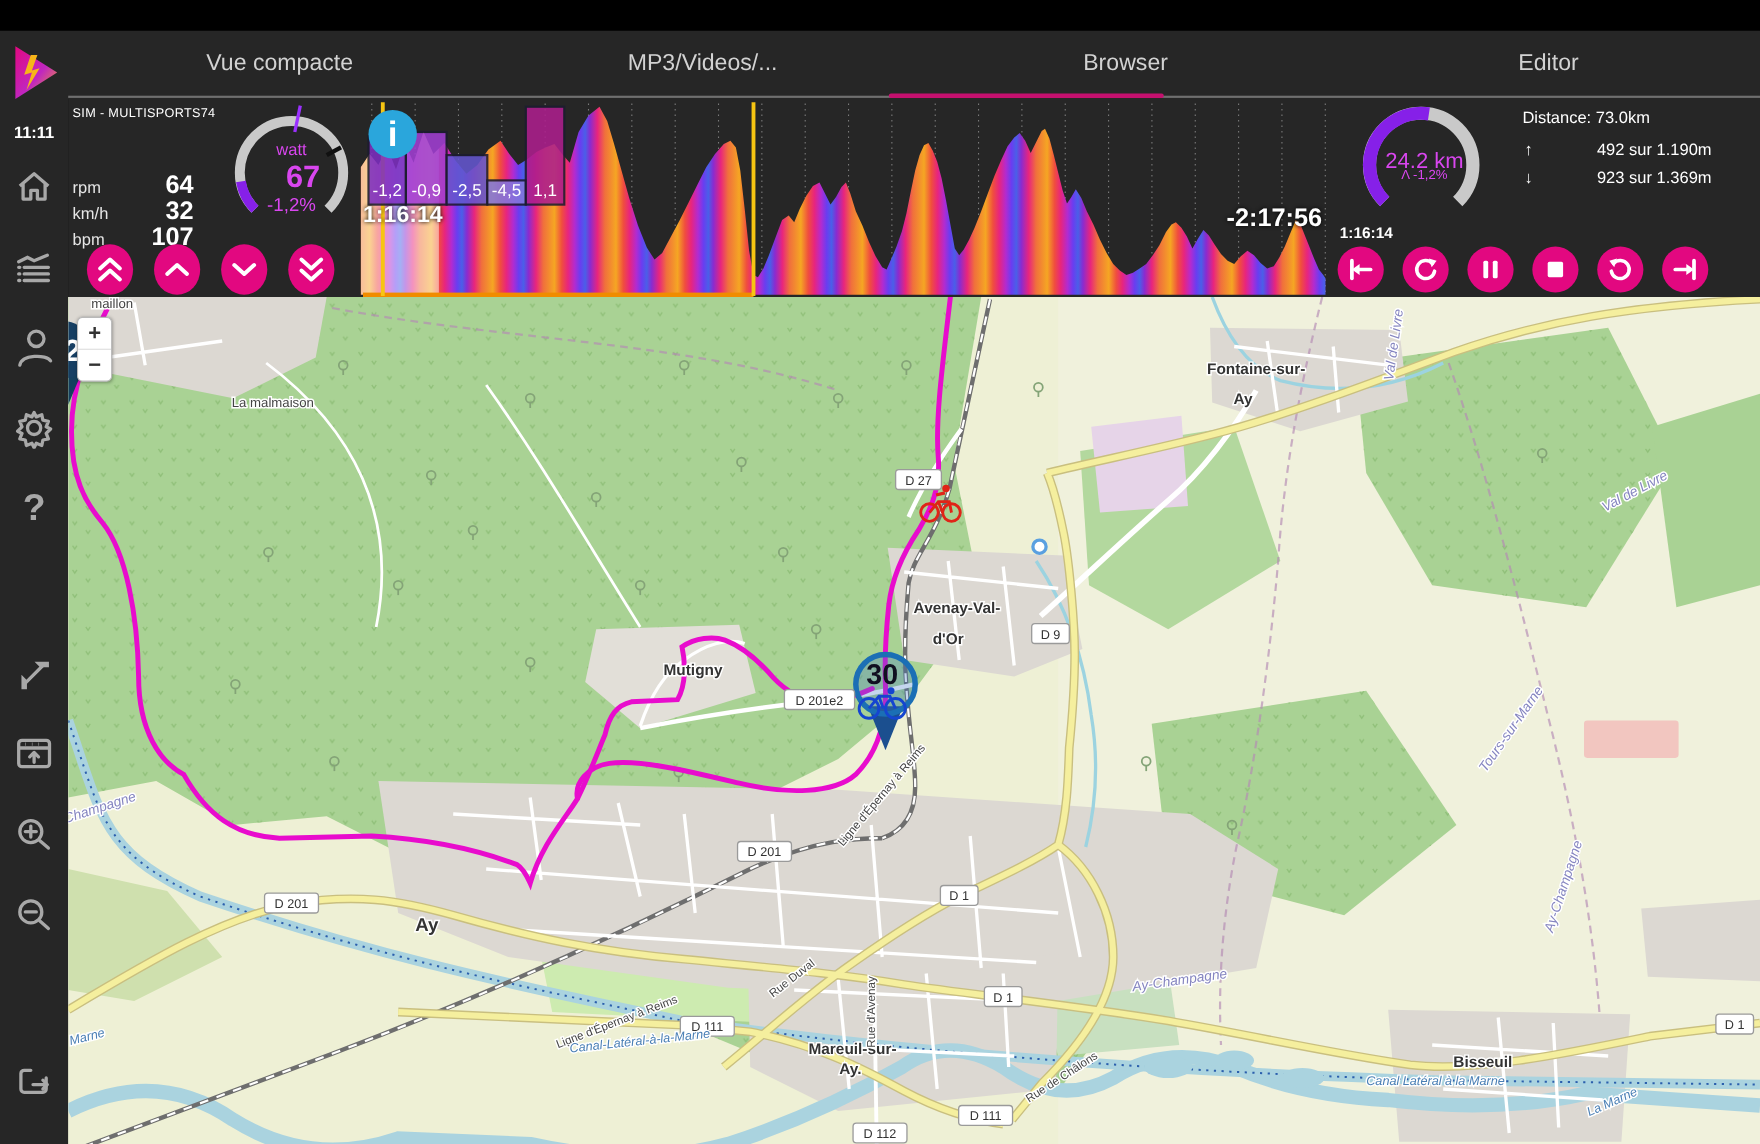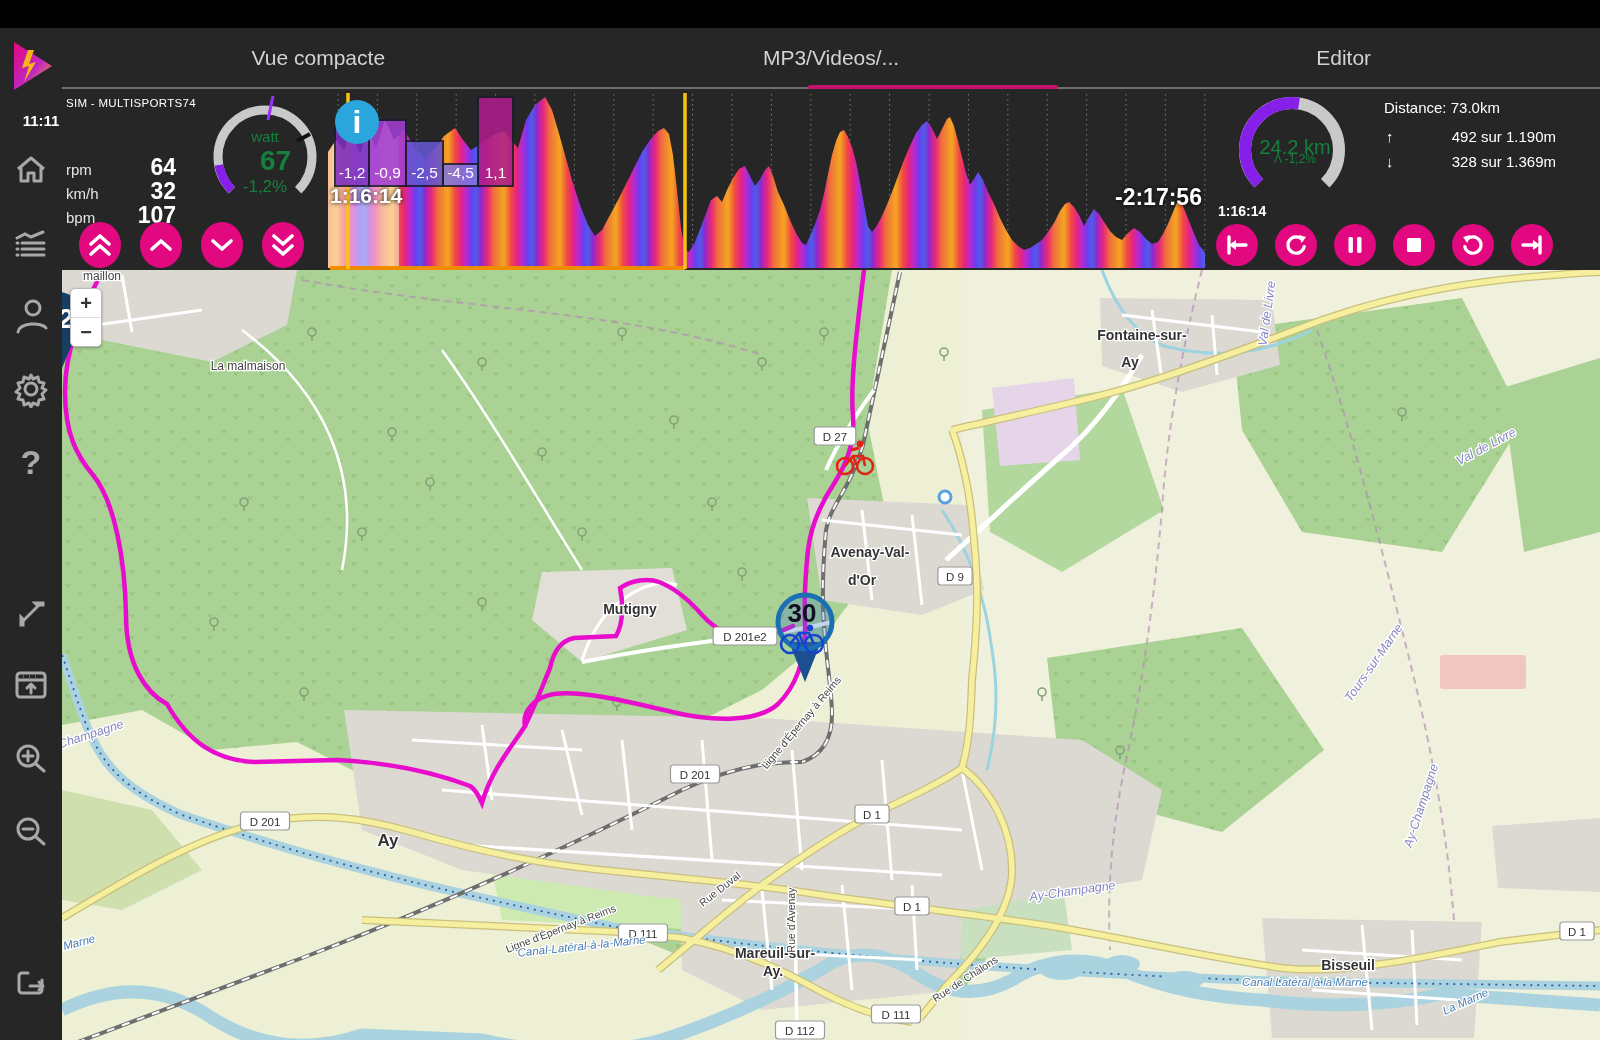"Browser" div.tab { html: none -> <div>Browser</div> }
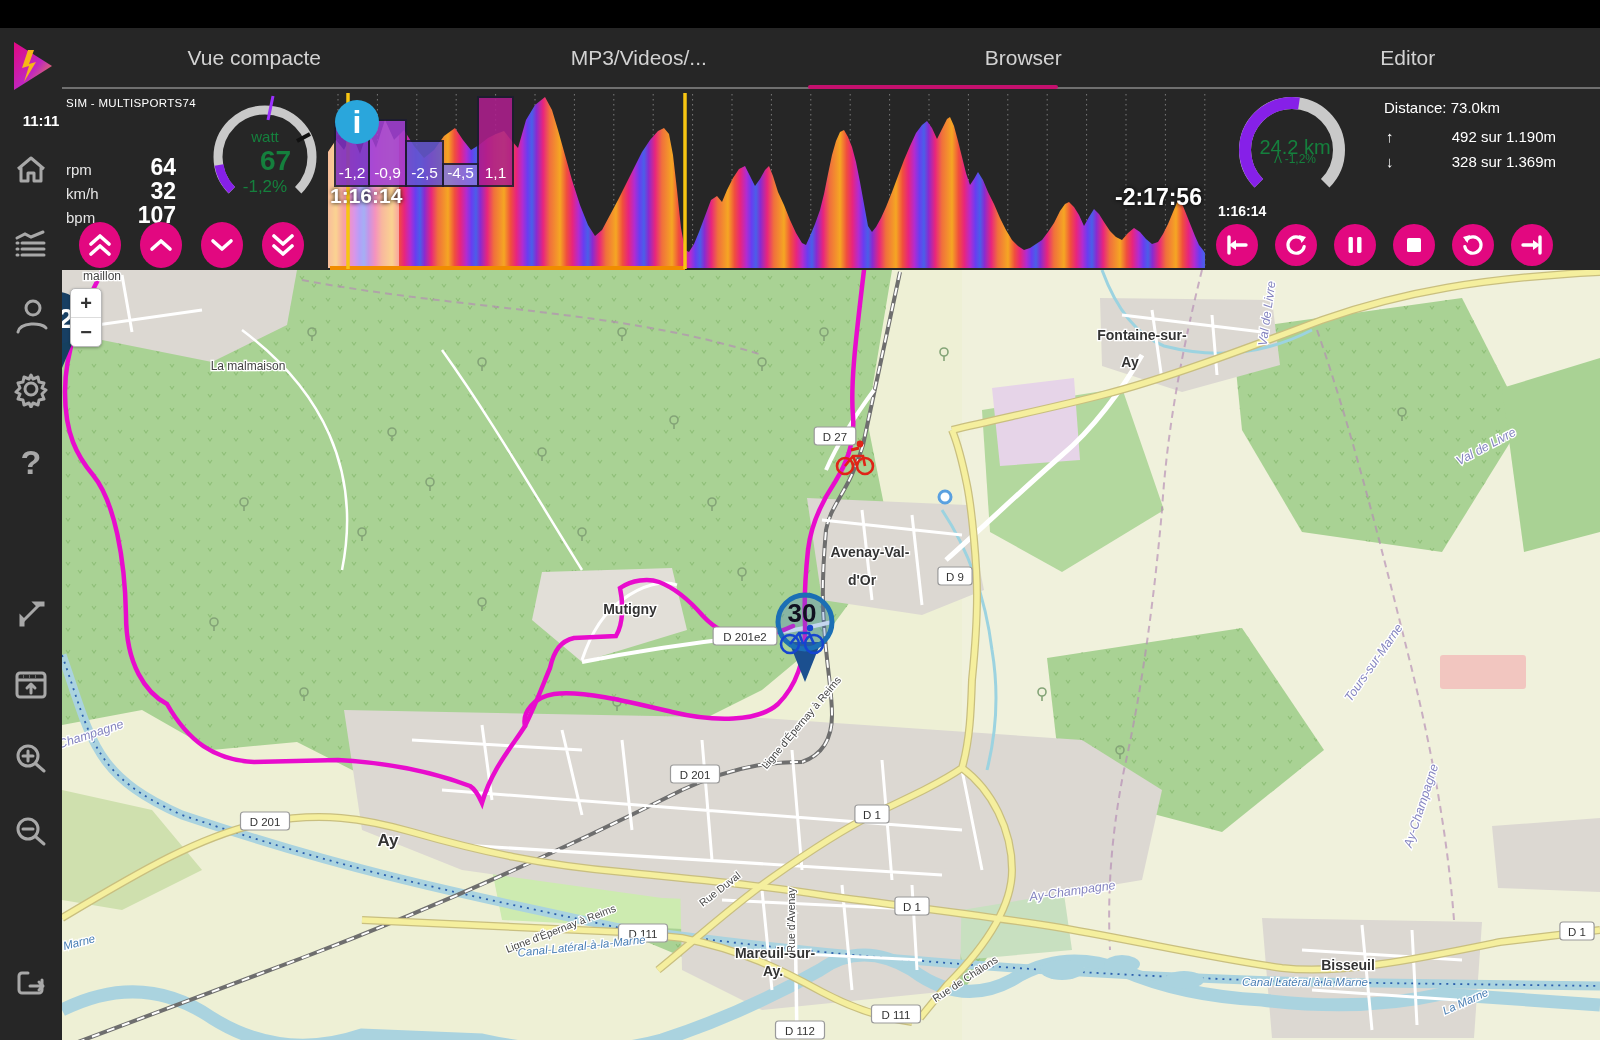"11:11" .clock { padding-left: 10px -> none }
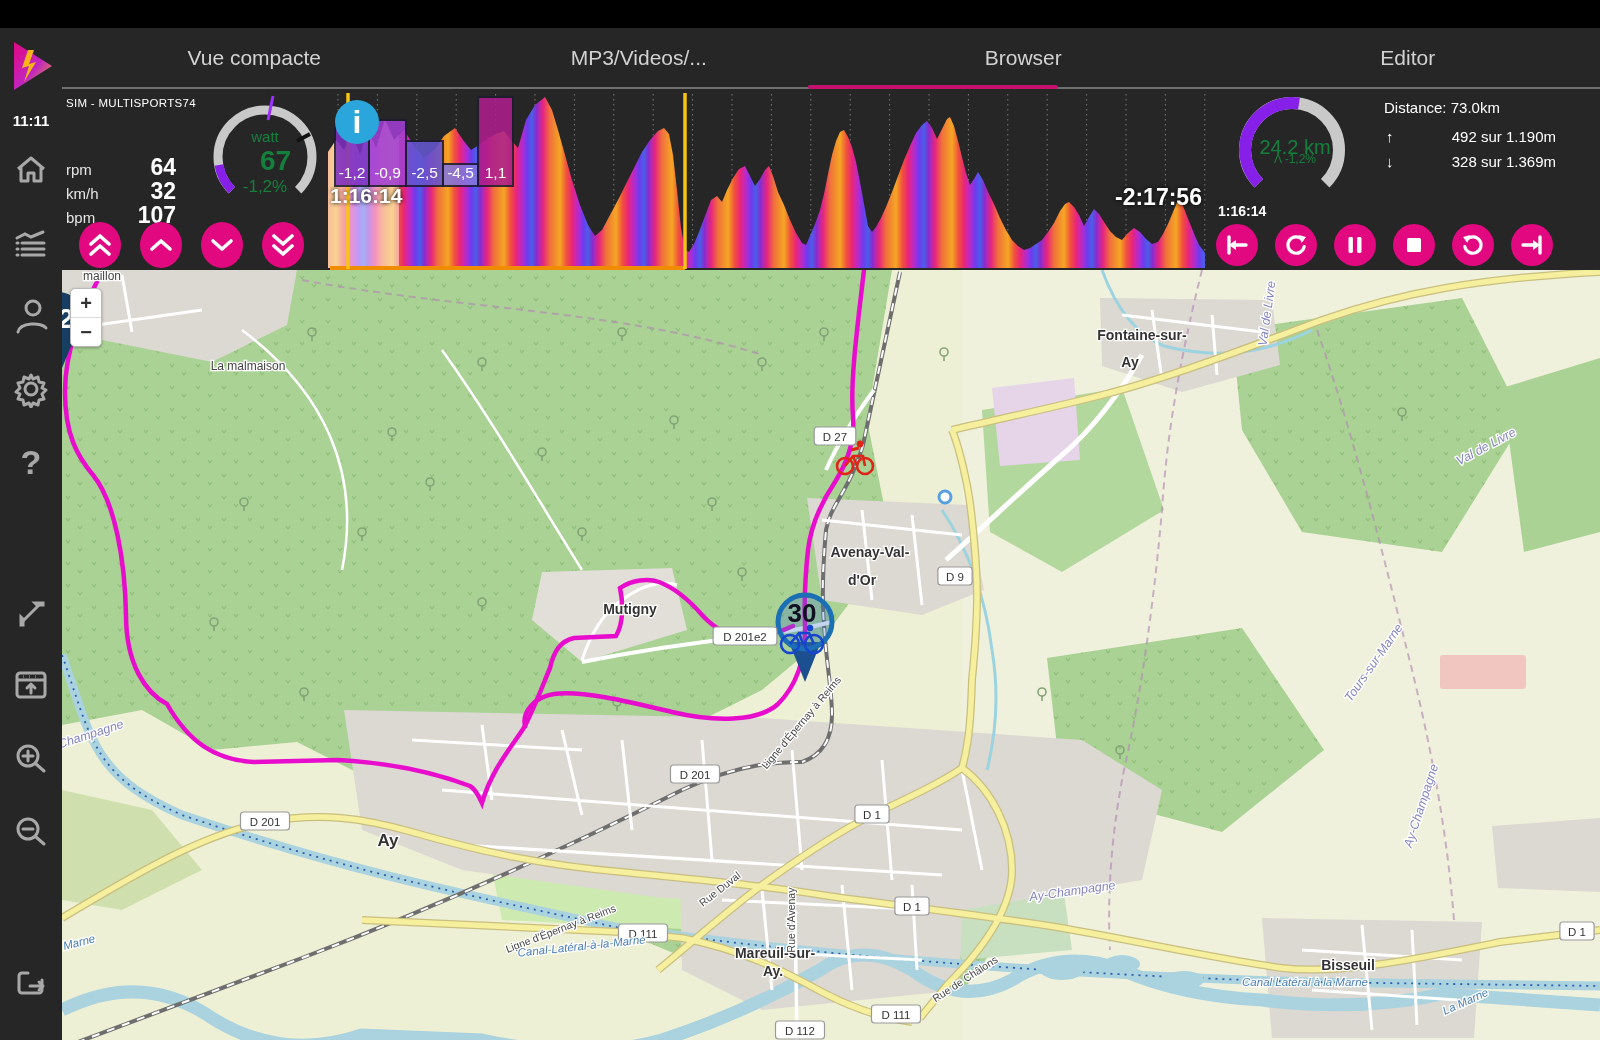"watt" .gaugetxt { color: #15803d -> #d946ef }
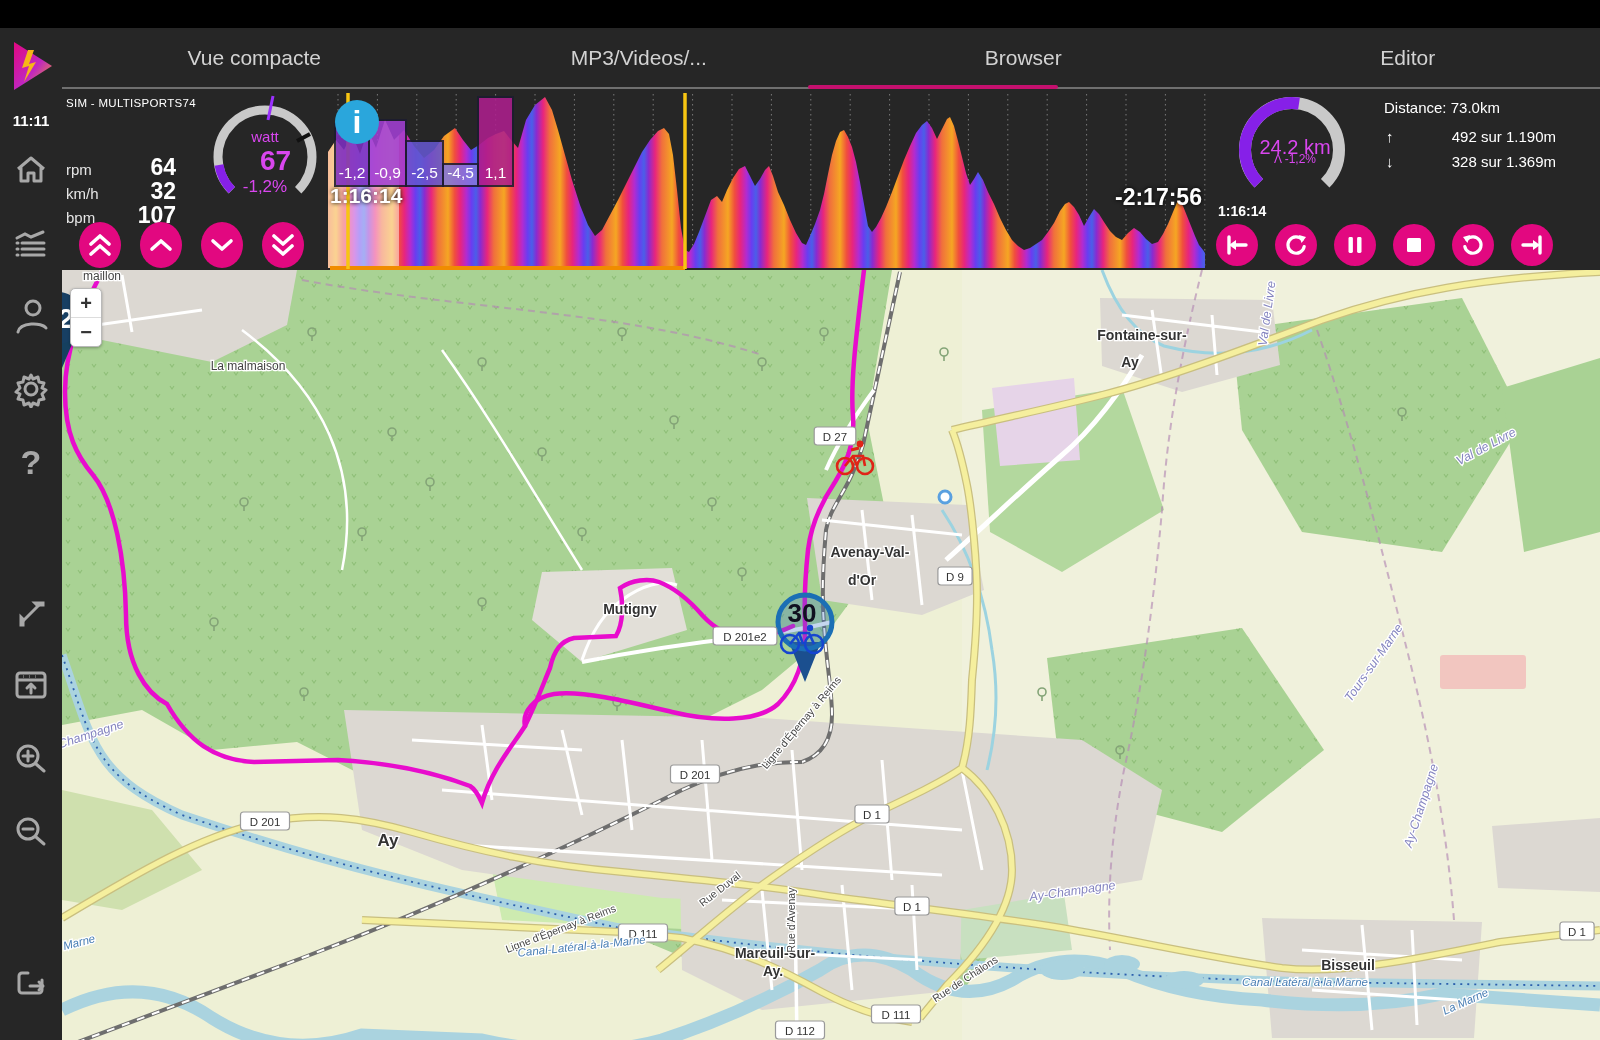"328 sur 1.369m" div.rp-val { text: 328 -> 923 }
